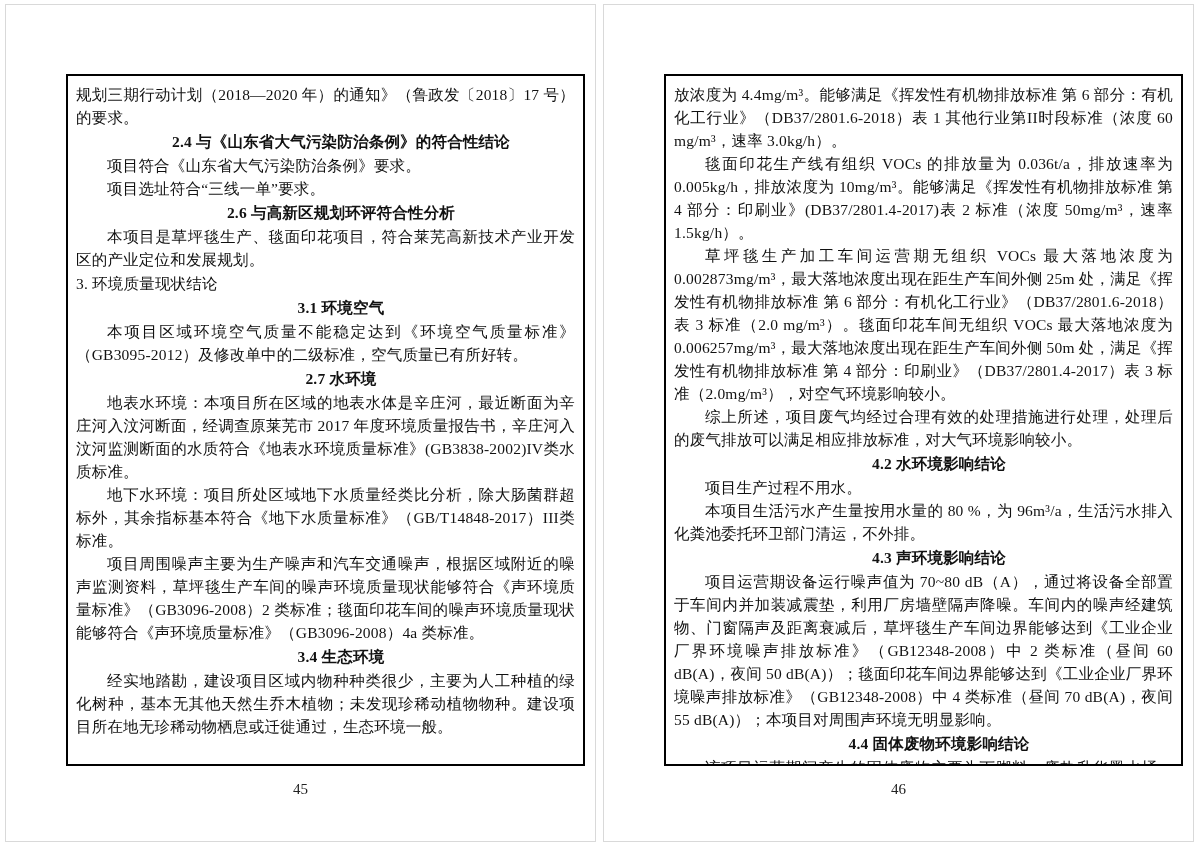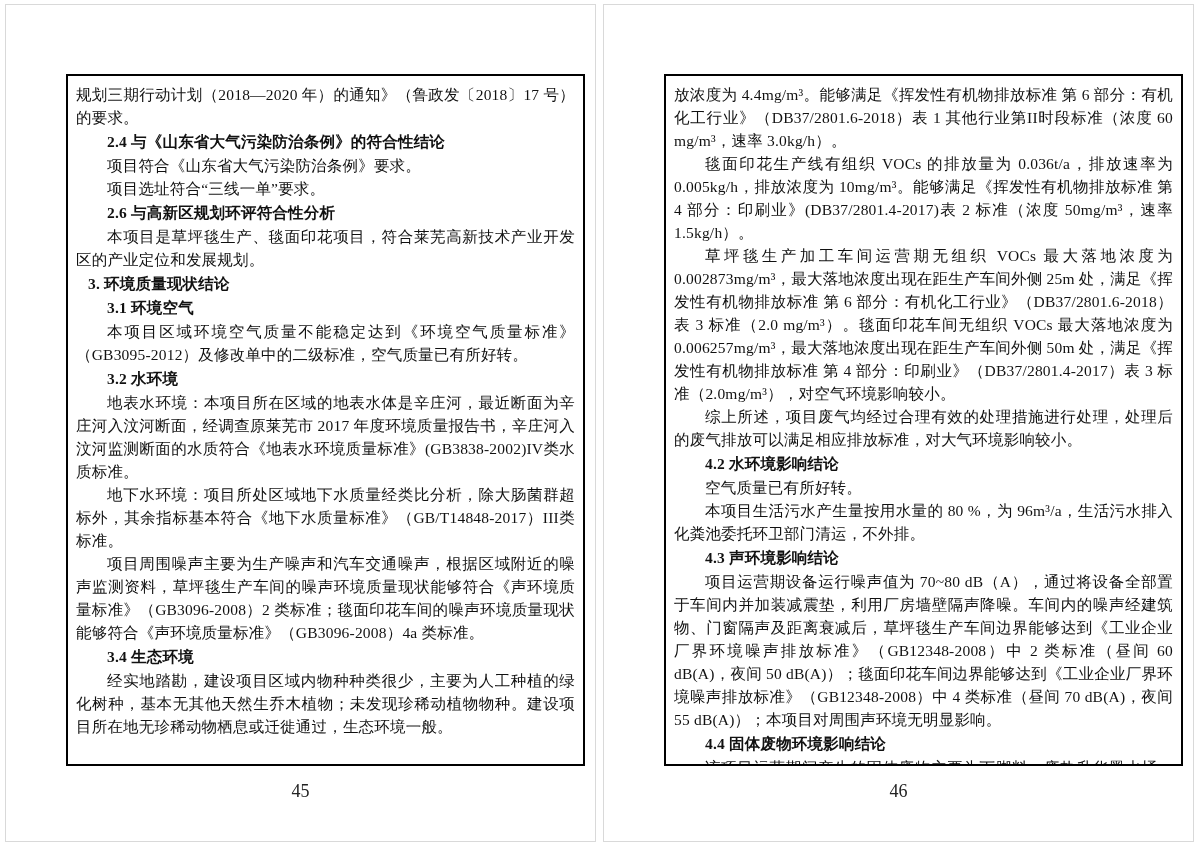"2.4 与《山东省大气污染防治条例》的符合性结论" .blk.h2 { text-align: left -> center }
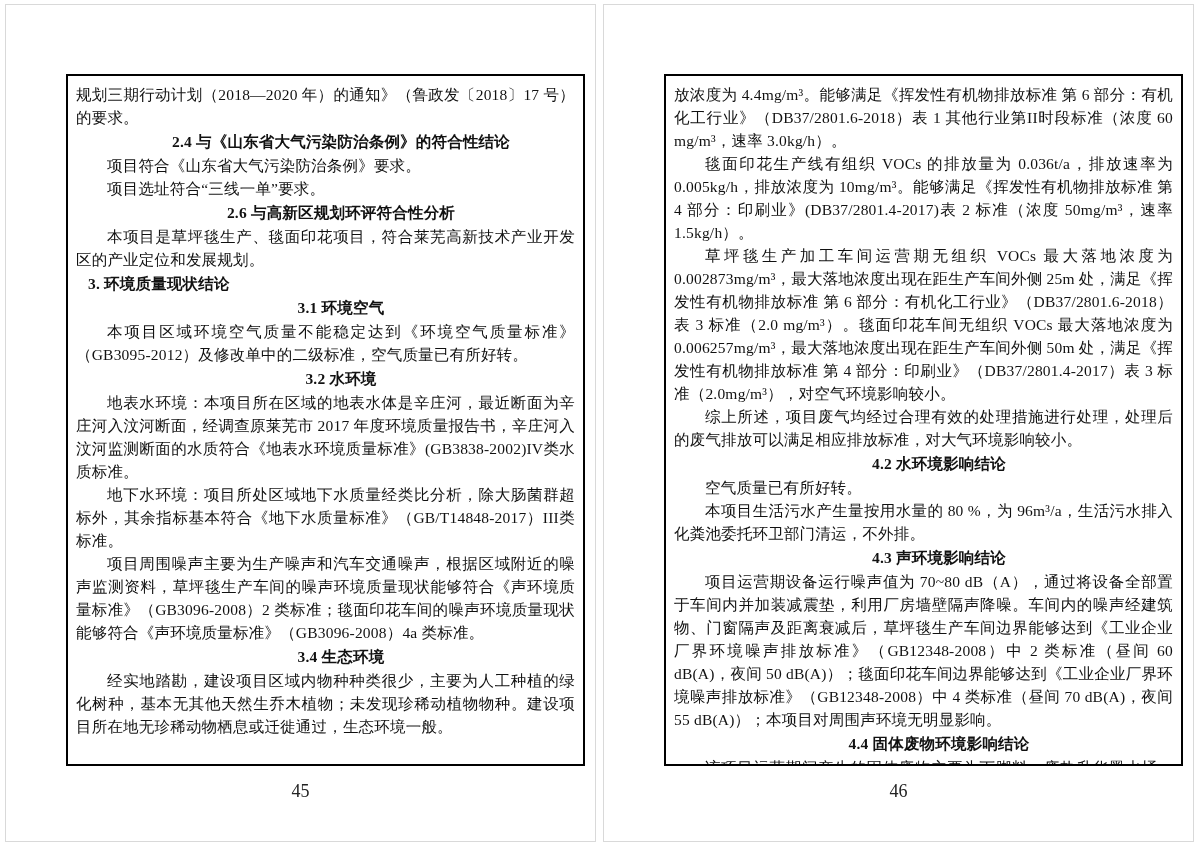"3. 环境质量现状结论" .blk.h1 { font-weight: bold -> normal; margin: 1px 12px -> 1px 0 }
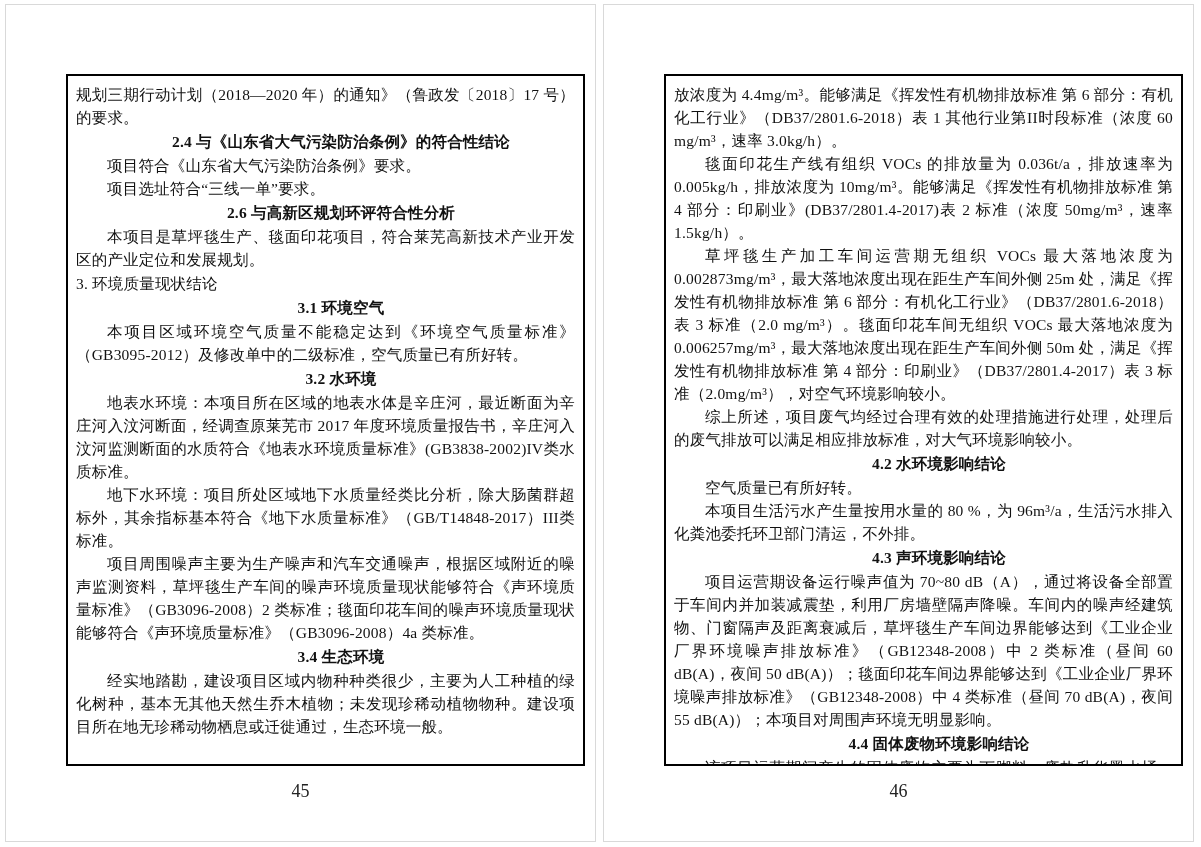"3.2 水环境" div.blk { text: 3.2 -> 2.7 }
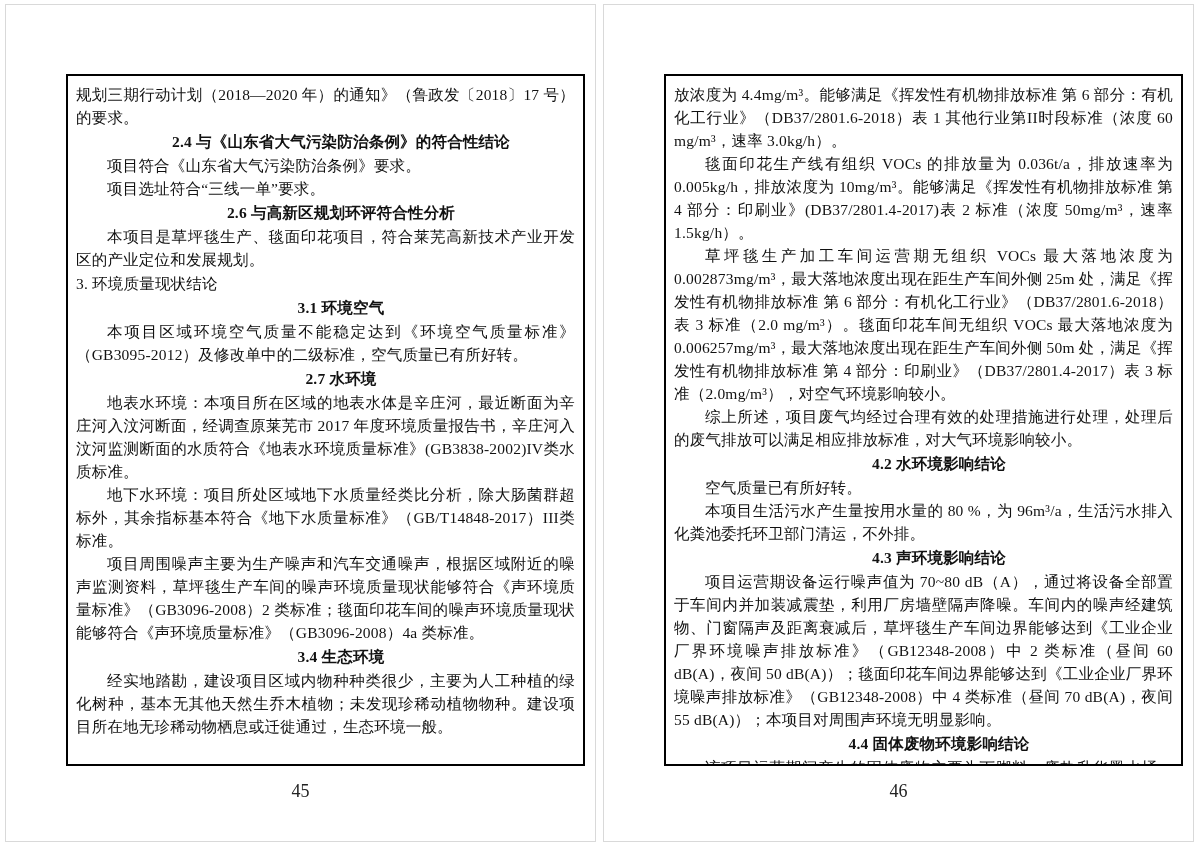"空气质量已有所好转。" div.blk { text: 空气质量已有所好转 -> 项目生产过程不用水 }
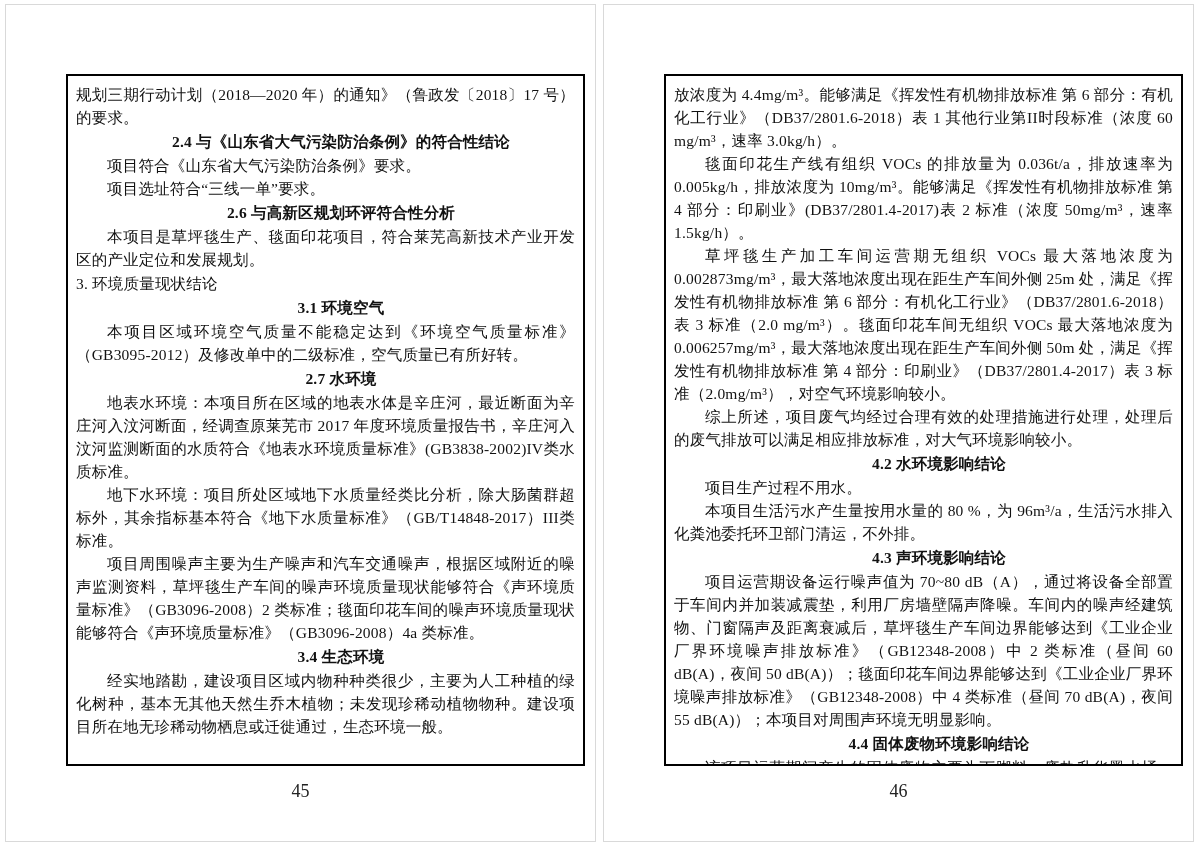"45" .page-num { font-size: 18px -> 15px }
